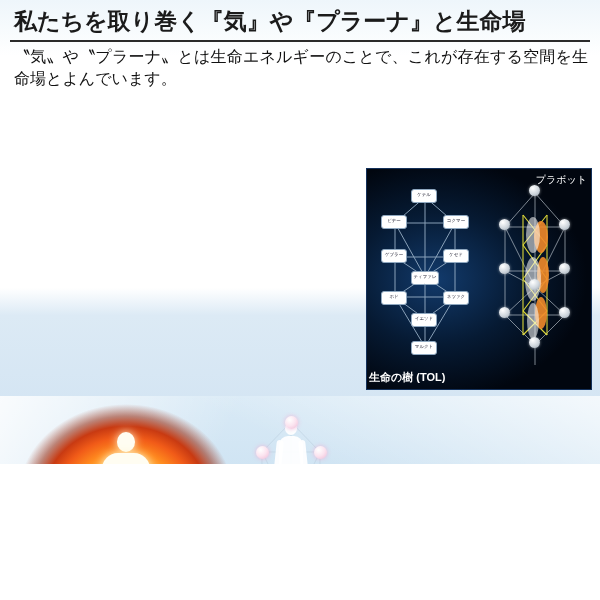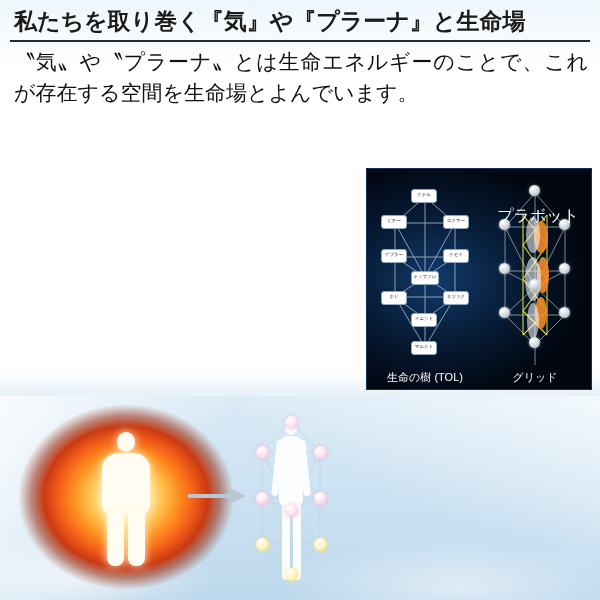"私たちを取り巻く『気』や『プラーナ』と生命場" .page { height: 600px -> 464px }
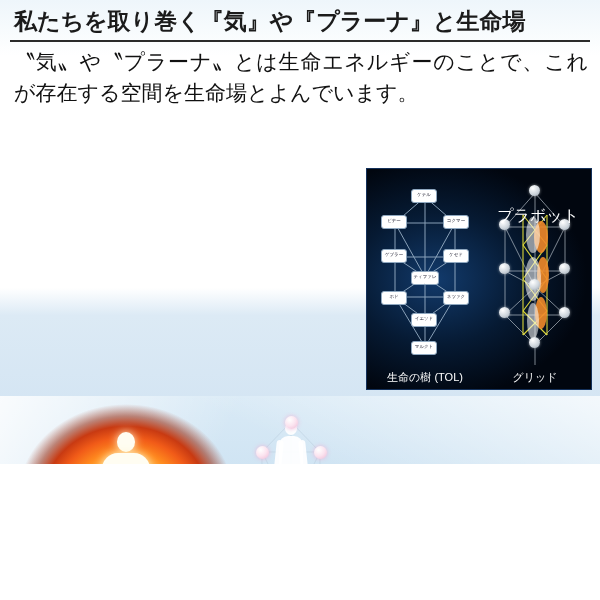"〝気〟や〝プラーナ〟とは生命エネルギーのことで、これが存在する空間を生命場とよん" .para { font-size: 21px -> 16px; line-height: 31px -> 22px }
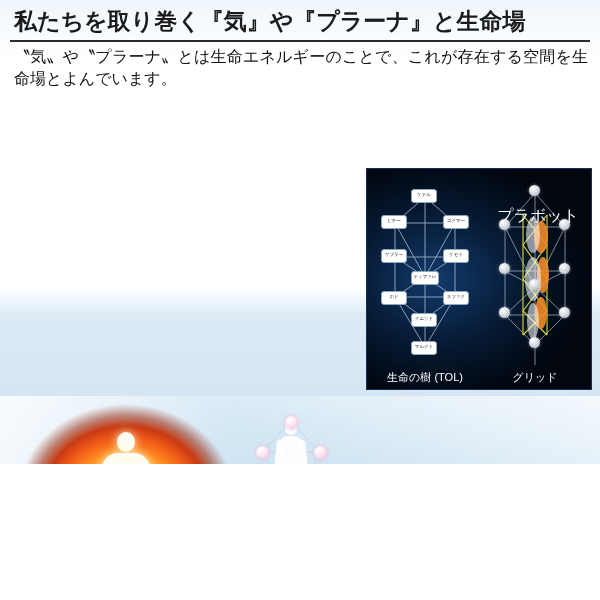"プラボット" .fig-label-top { font-size: 16px -> 10px; margin-top: 33px -> none; right: 12px -> 4px }
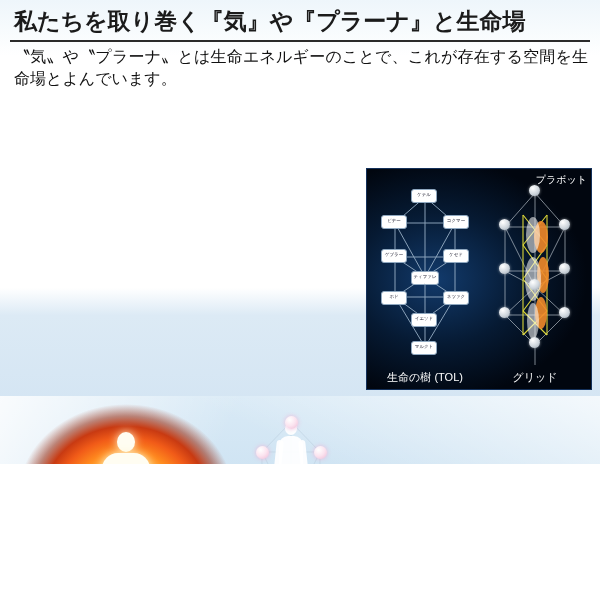"生命の樹 (TOL)" .fig-caption { font-weight: normal -> bold; text-align: center -> left }
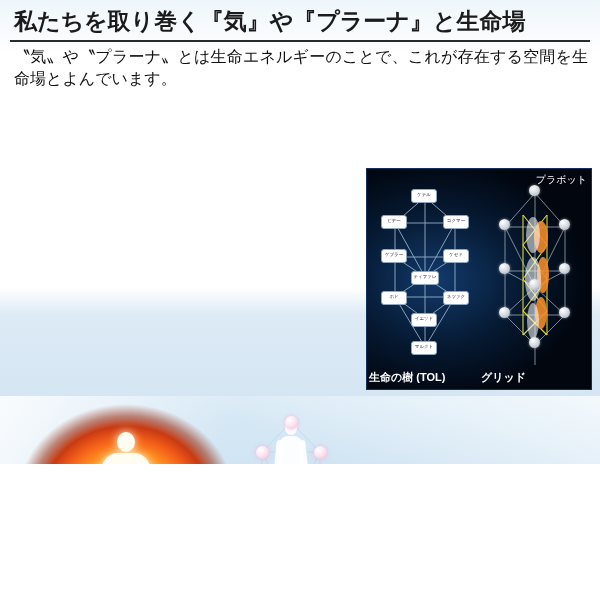"グリッド" div.fig-caption { html: <div>グリッド</div> -> none }
